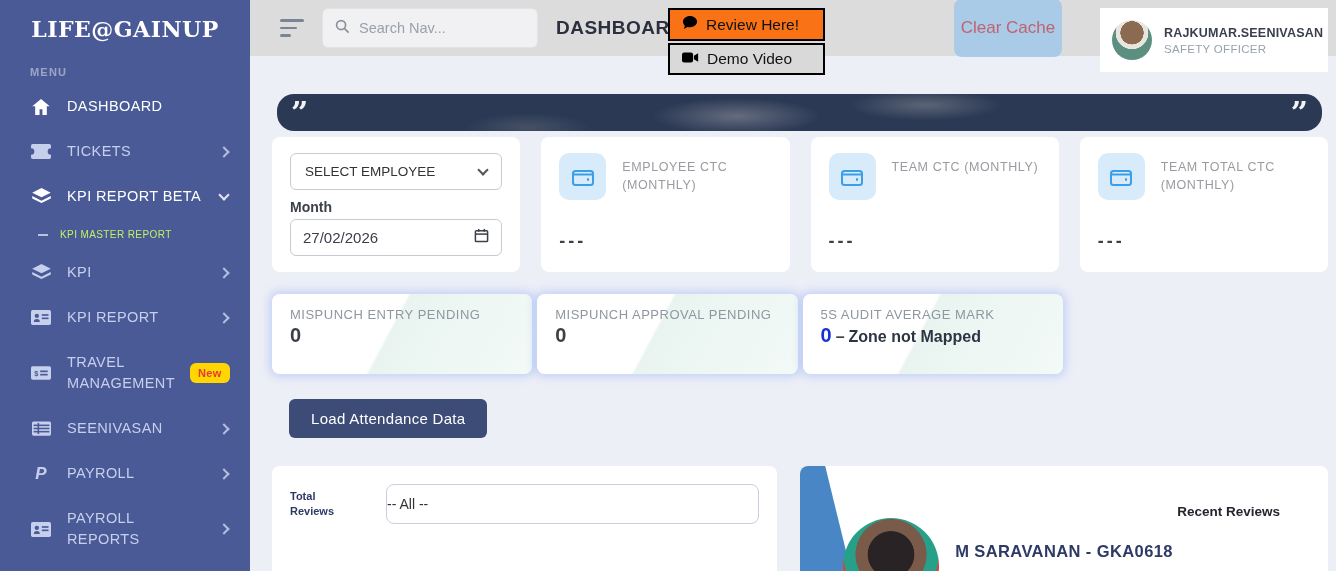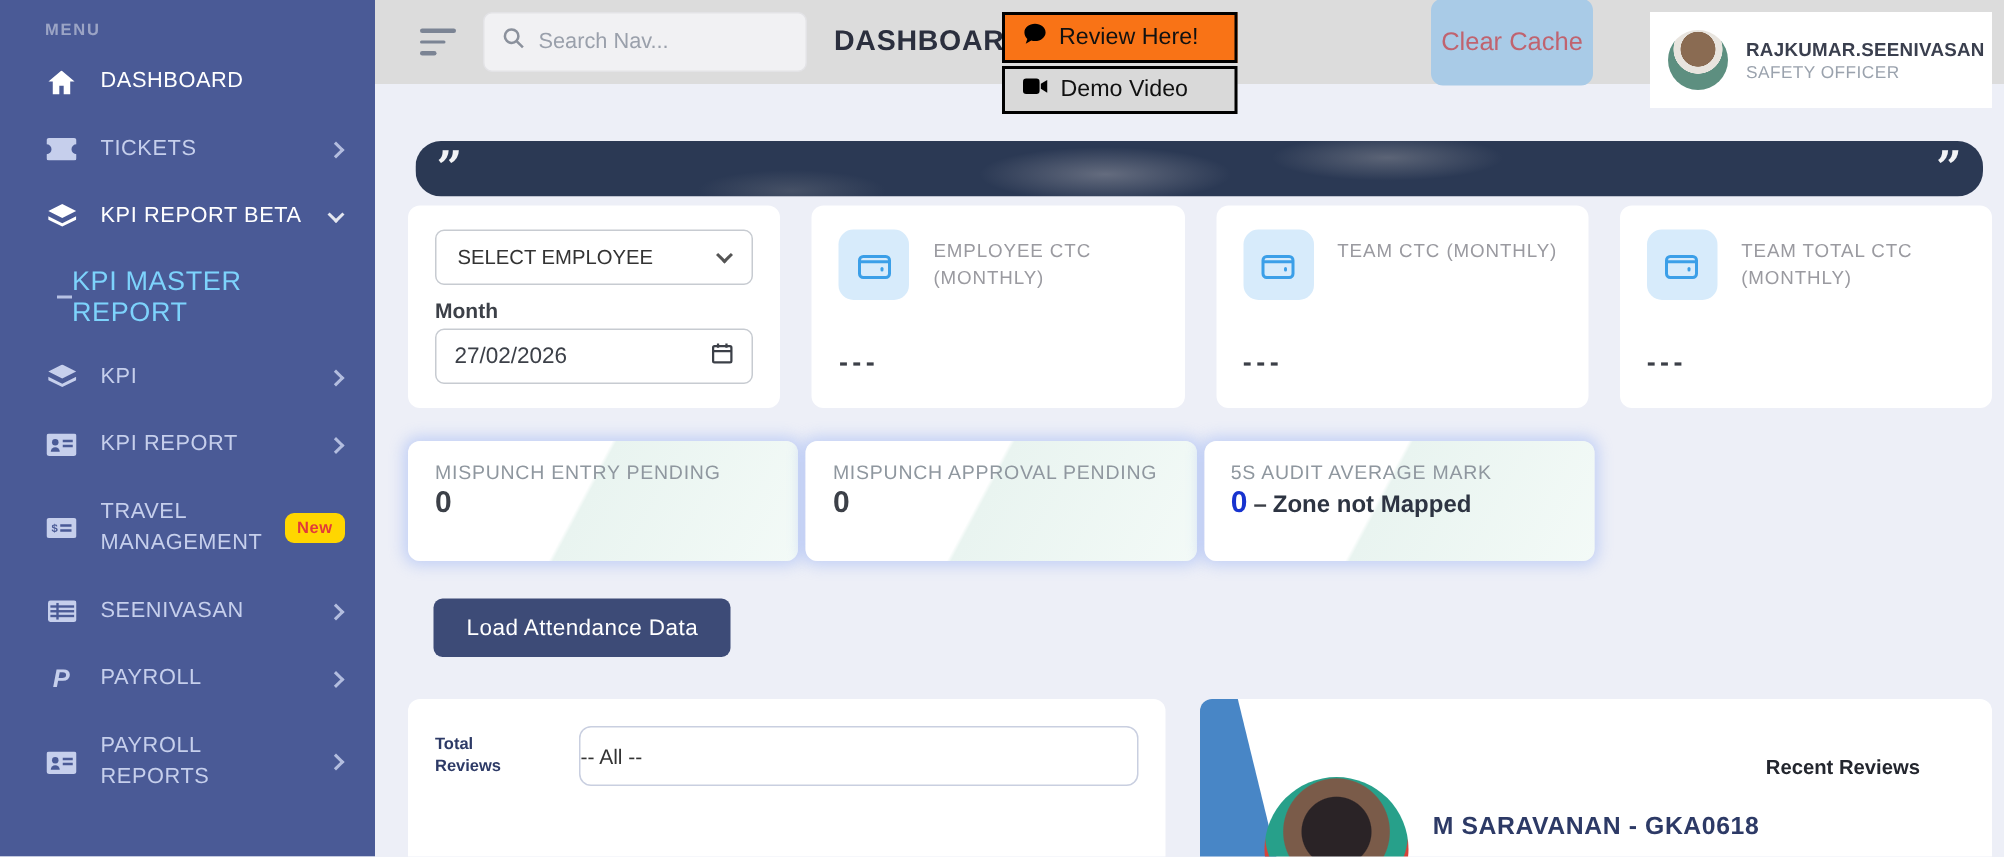"LIFE@GAINUP" div.logo { html: none -> <div>LIFE@GAINUP</div> }
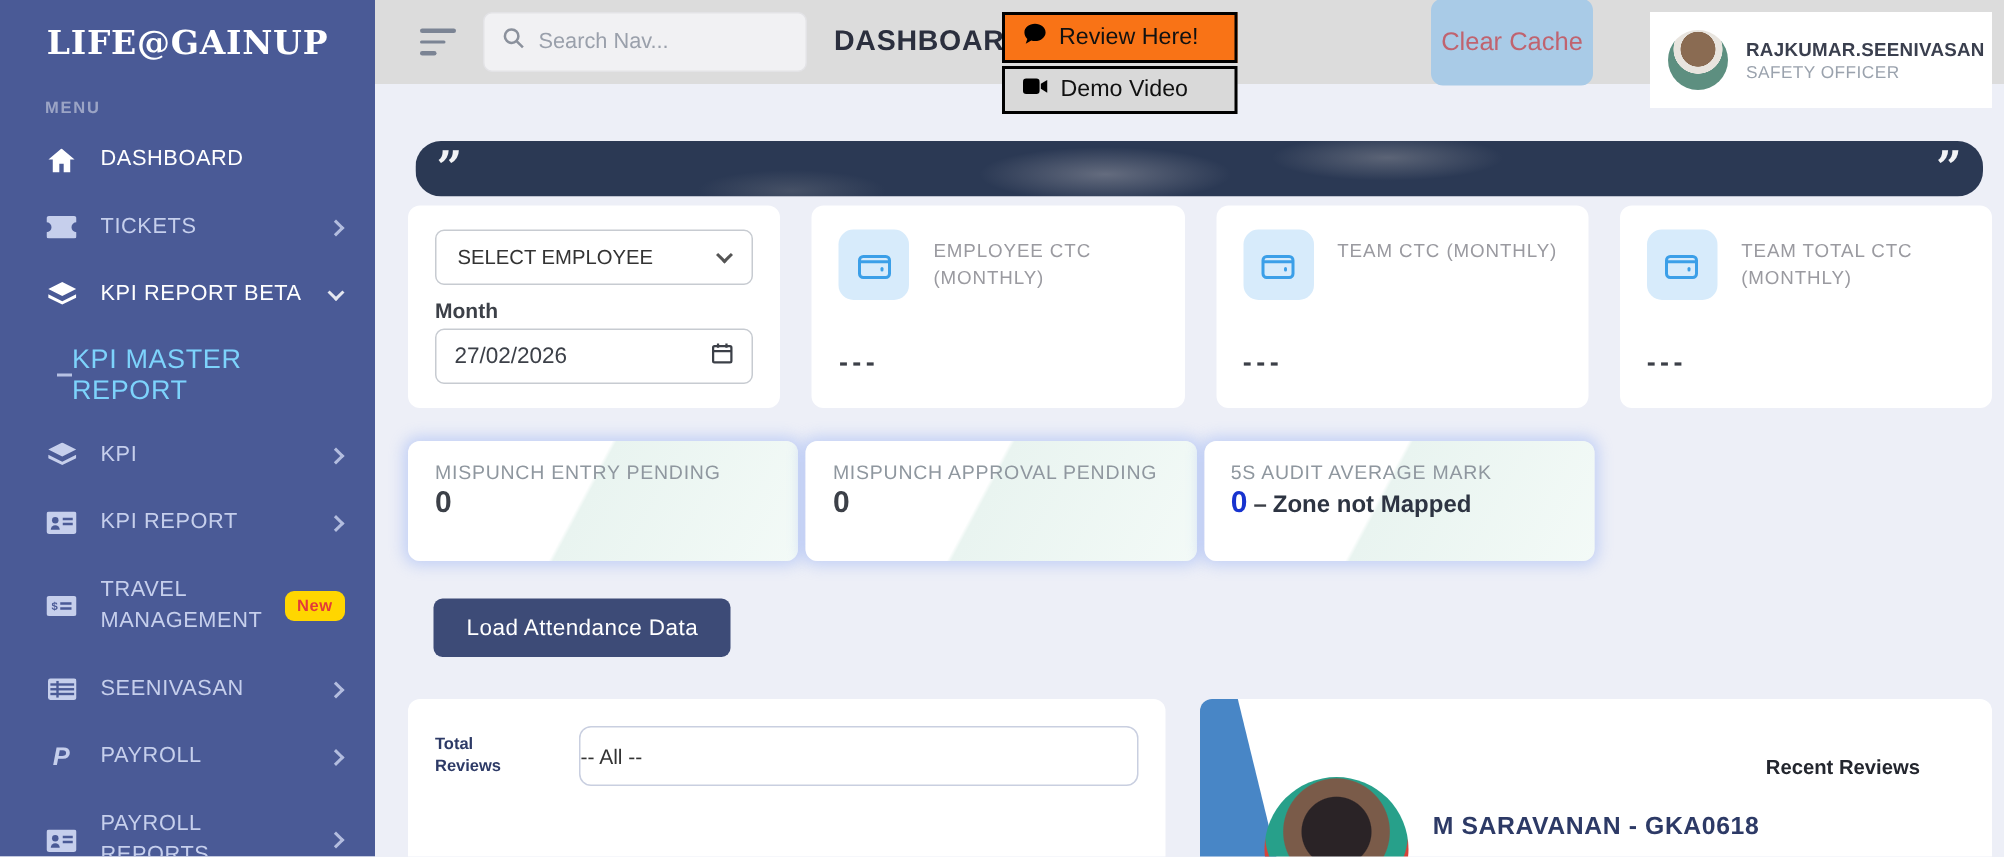"KPI MASTER REPORT" .sub-item { color: #7dd3fc -> #bef264; font-size: 18px -> 10px; gap: 0 -> 12px }
